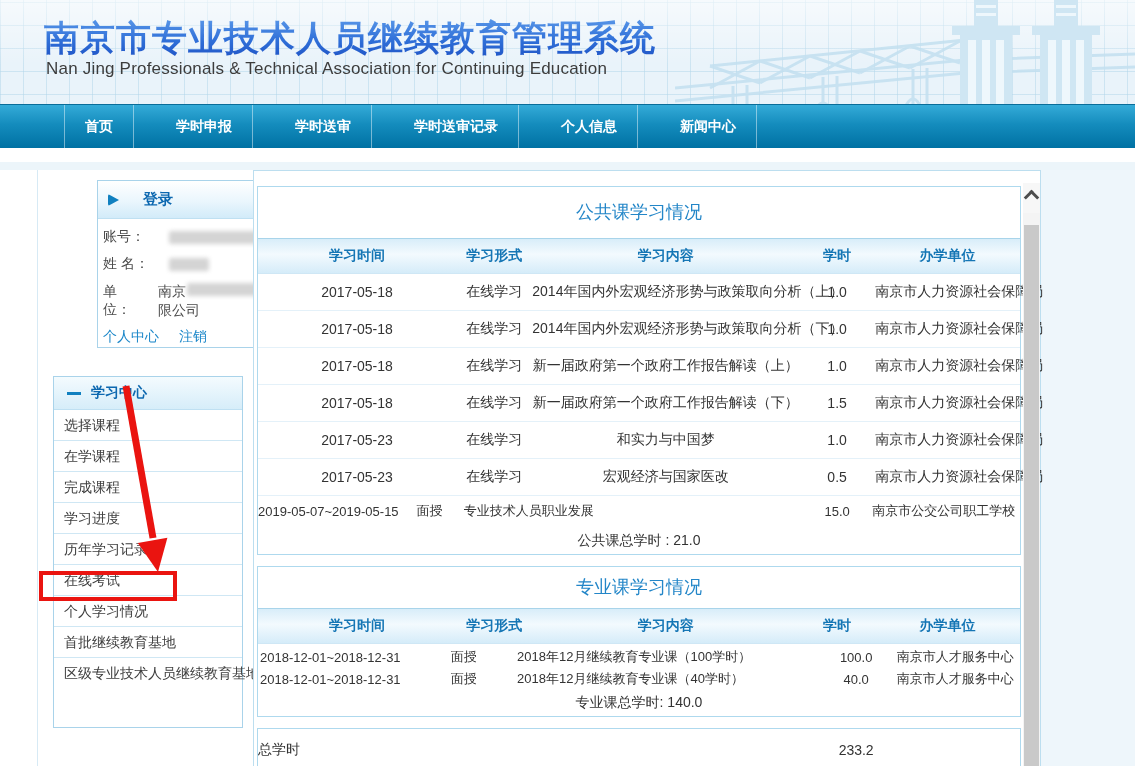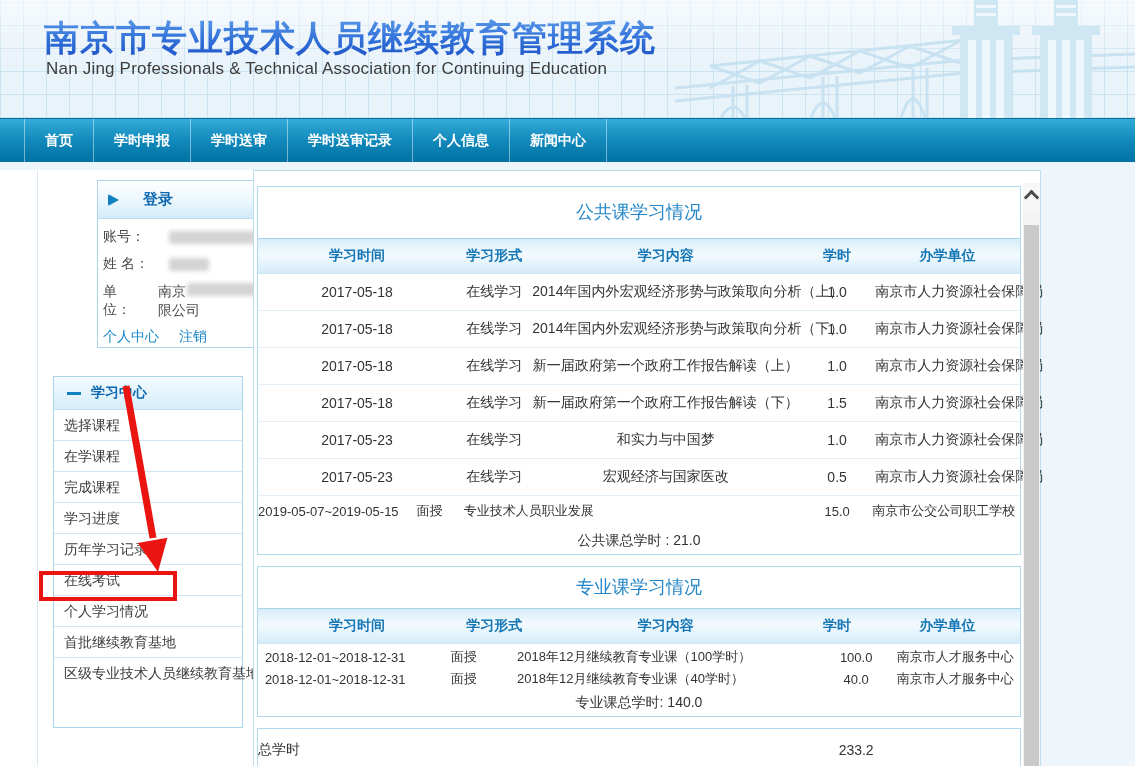"首页" .nav { gap: none -> 22px; padding-left: 24px -> 64px; top: 118px -> 104px }
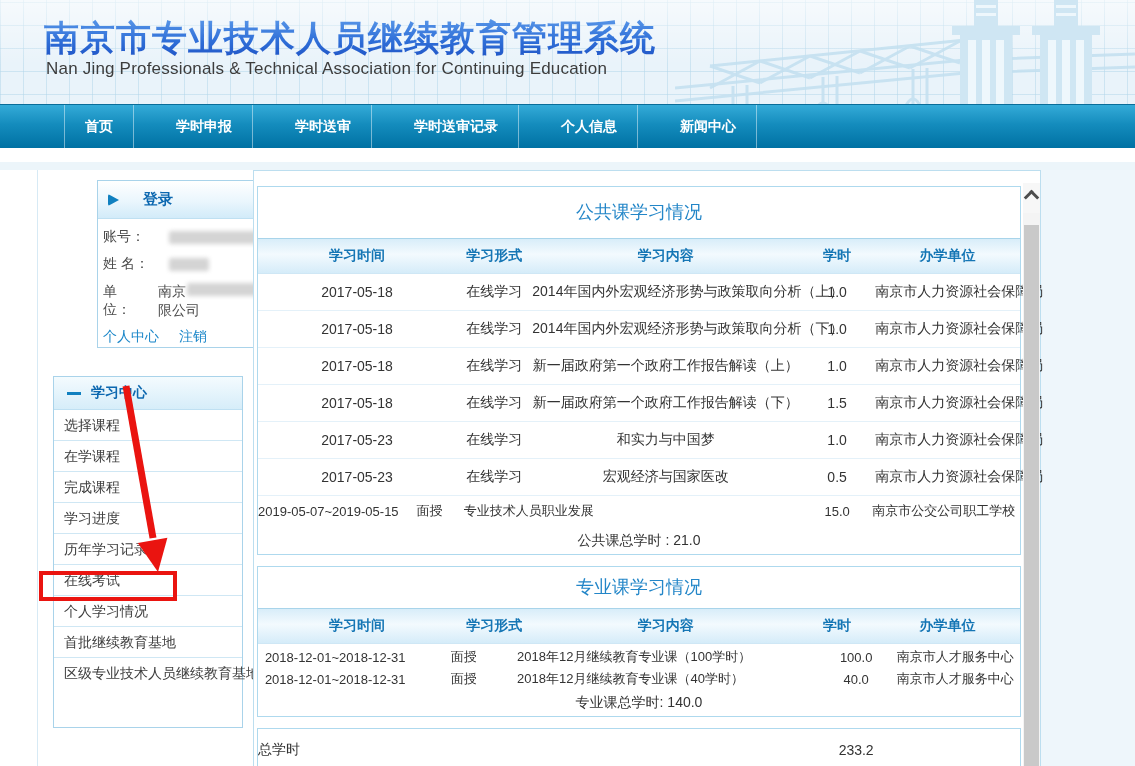"2018-12-01~2018-12-31" .layout-p .c-time { text-align: center -> left }
